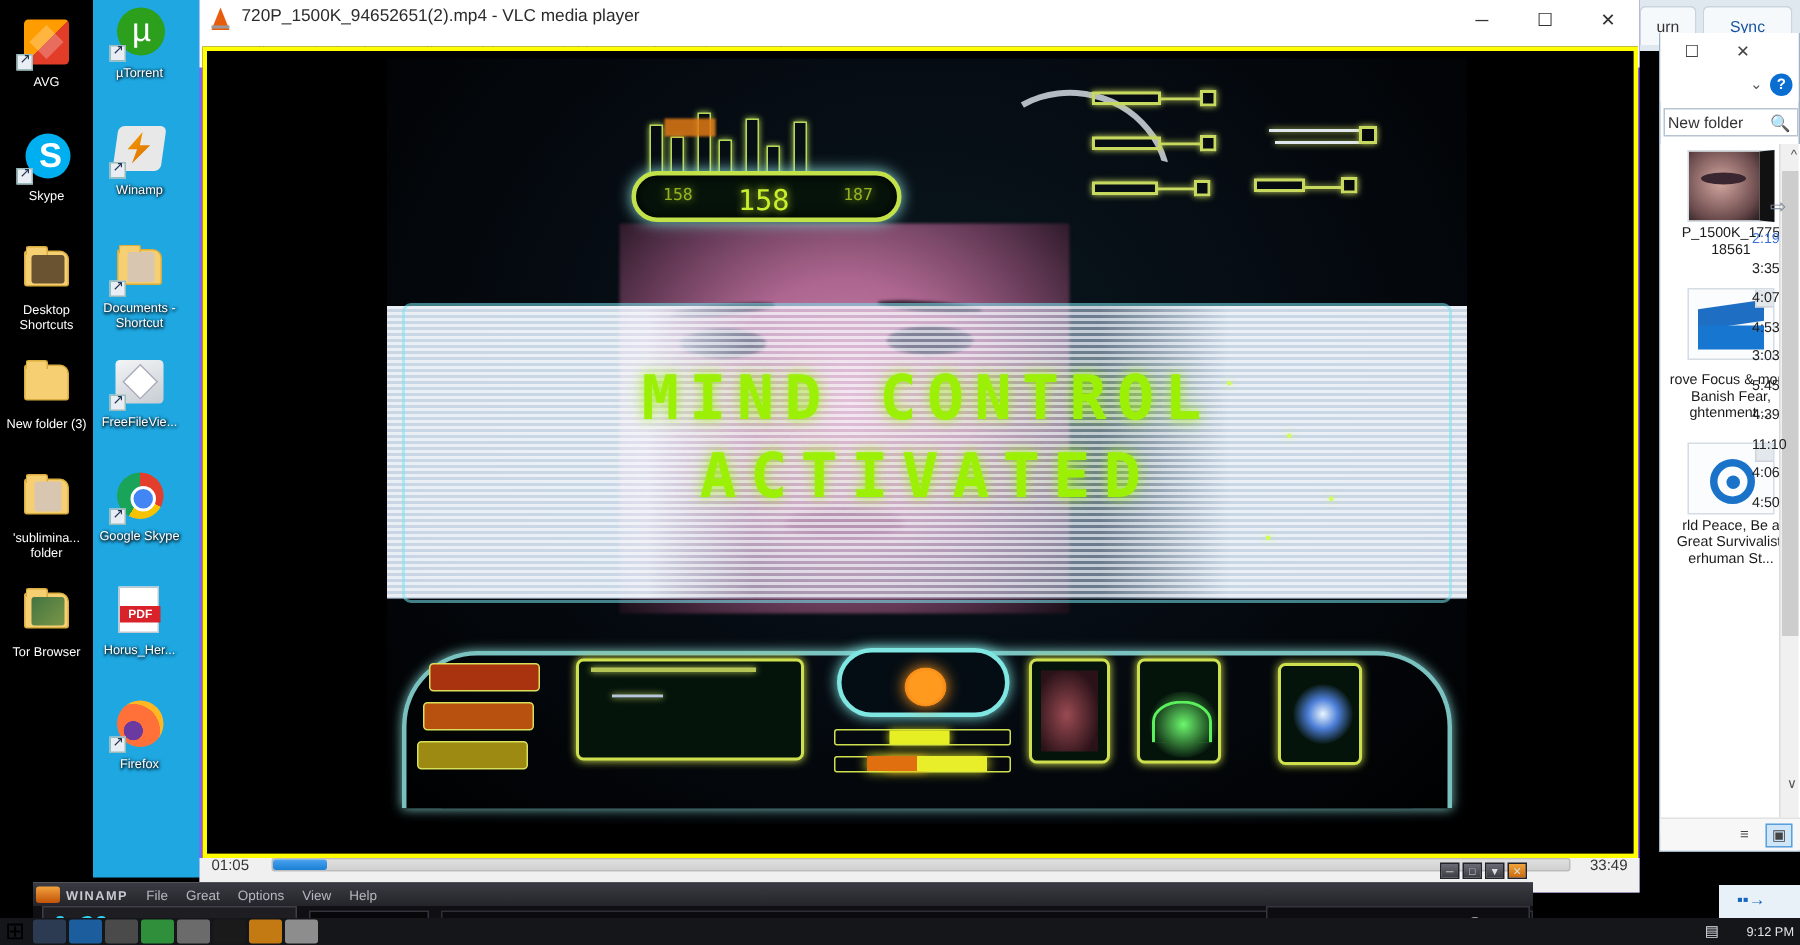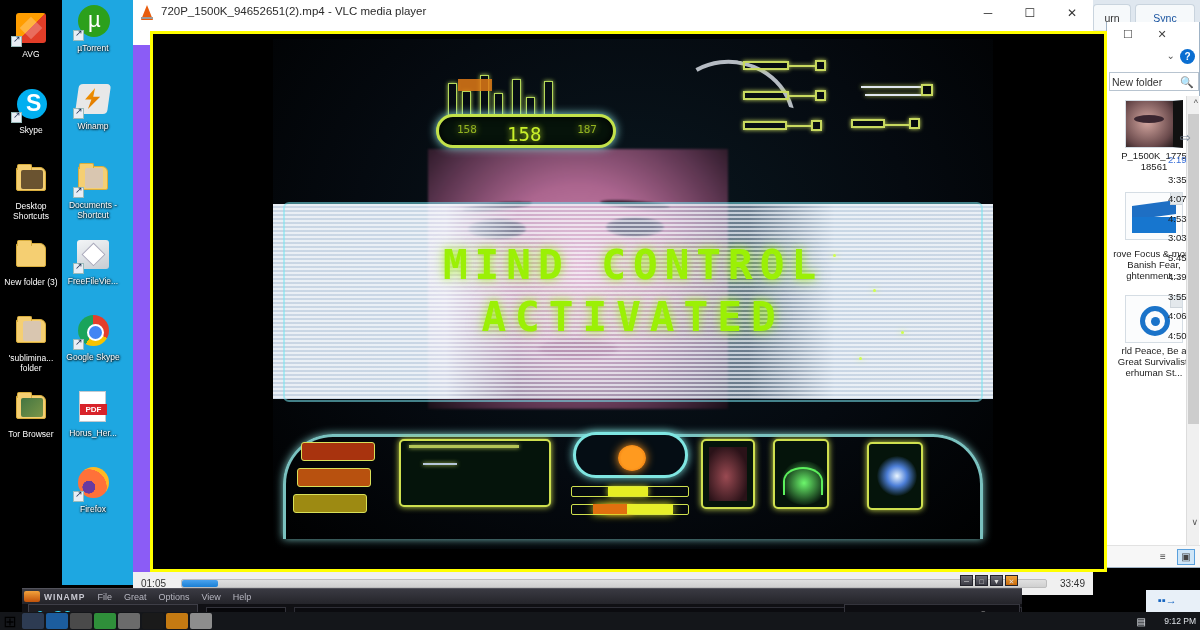"158" .vlc-video-frame { margin-left: 15px -> none }
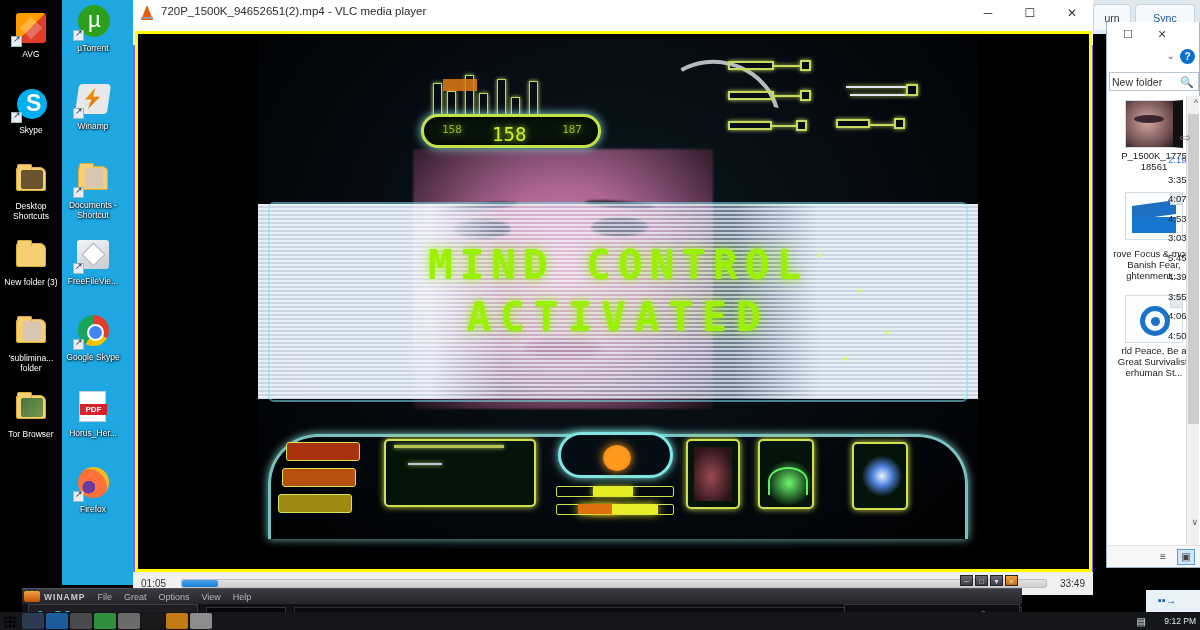"3:55" div { text: 3:55 -> 11:10 }
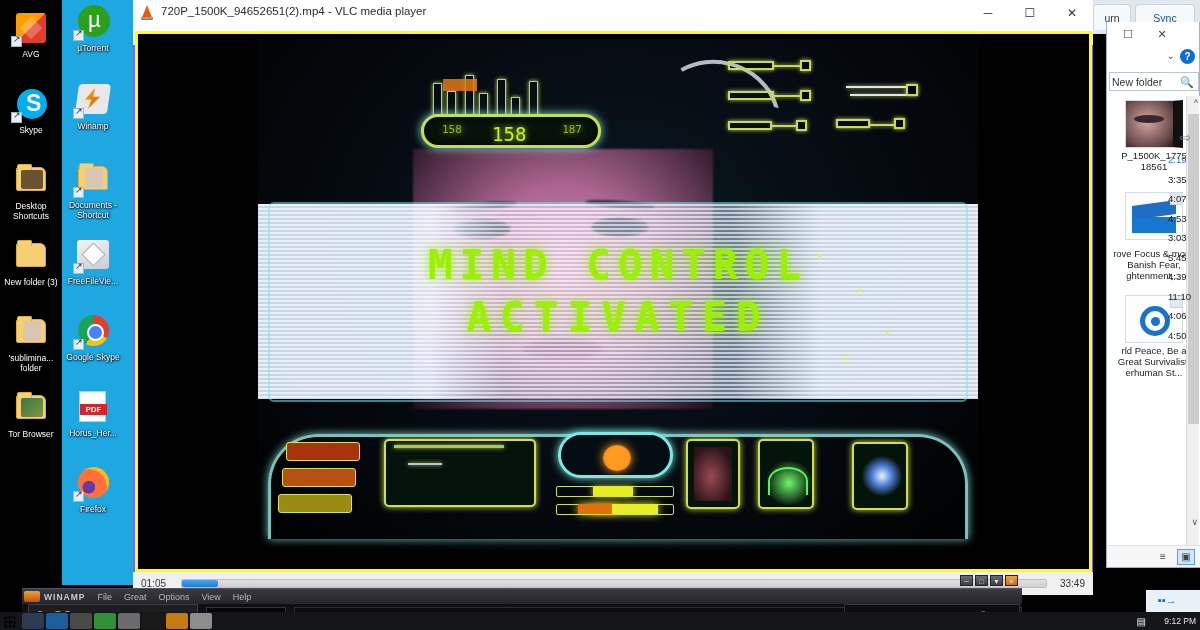"01:05" .vlc-bottom { align-items: center -> flex-start }
